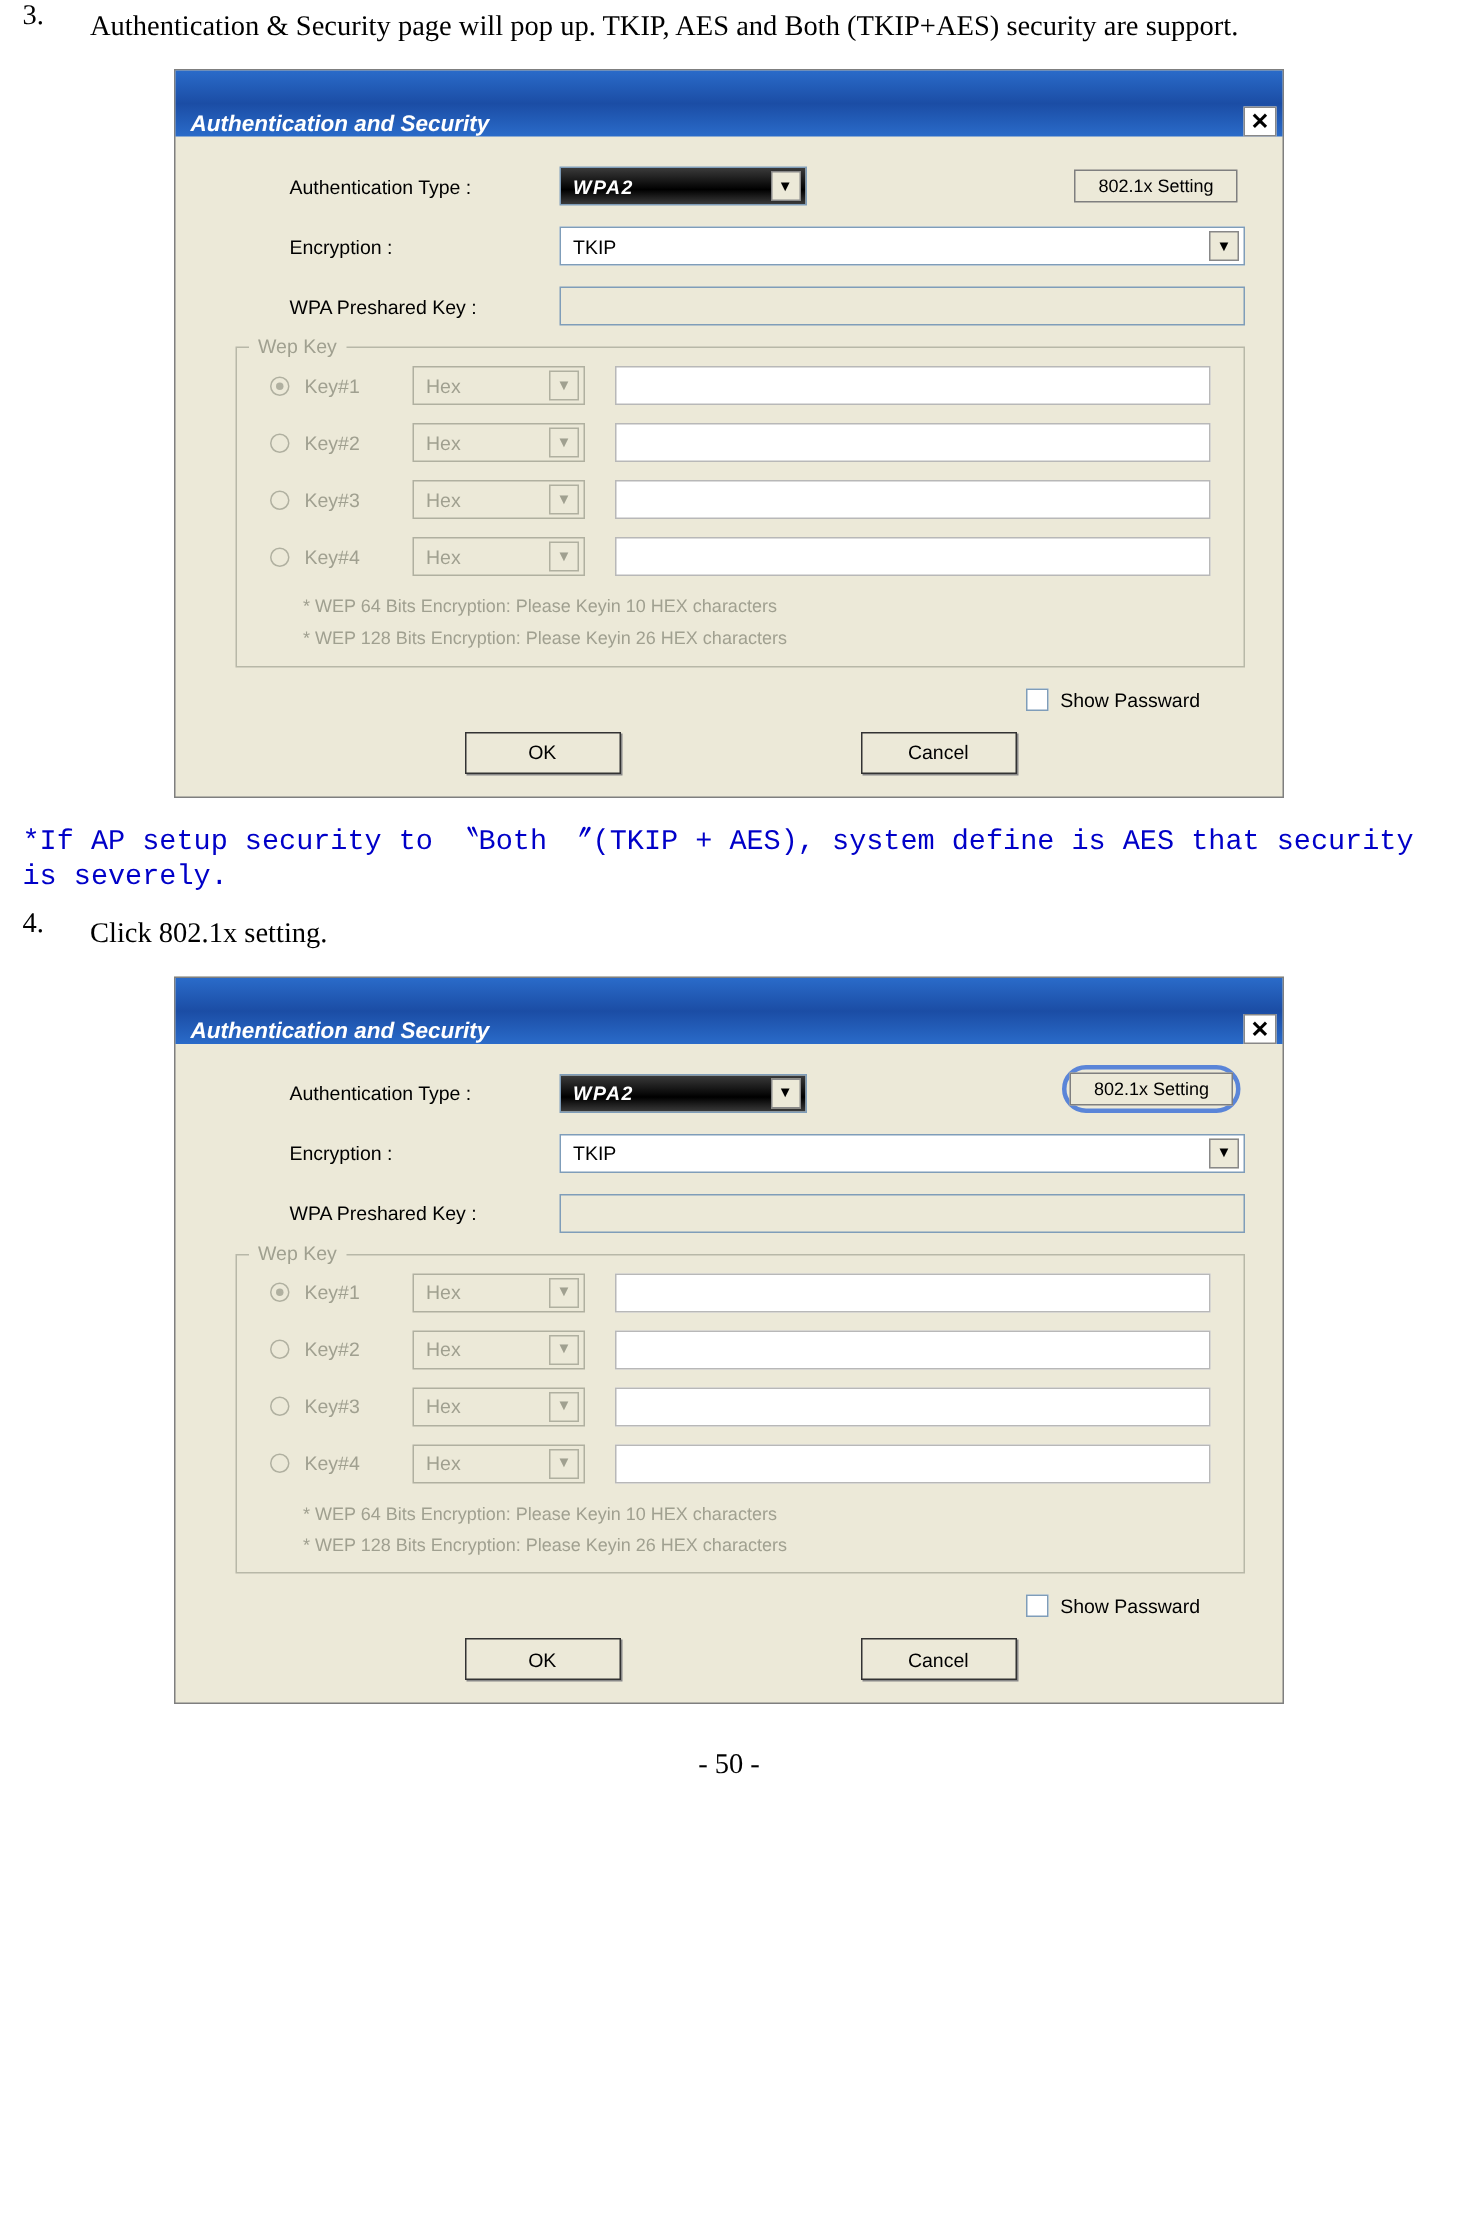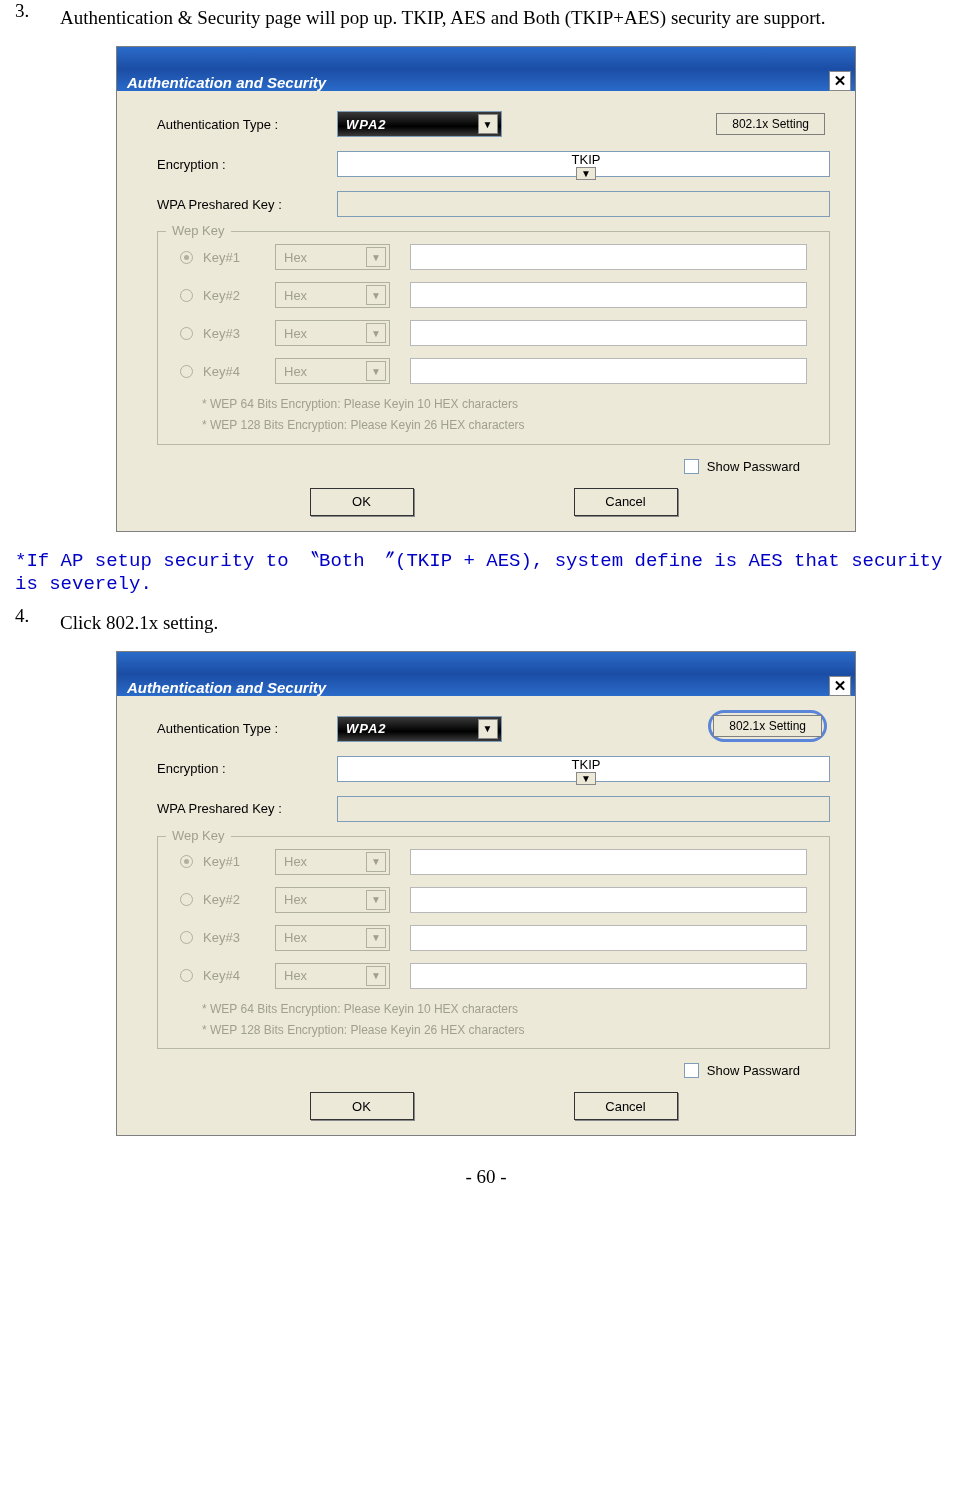"Authentication Type :" .form-row { margin-left: none -> 36px }
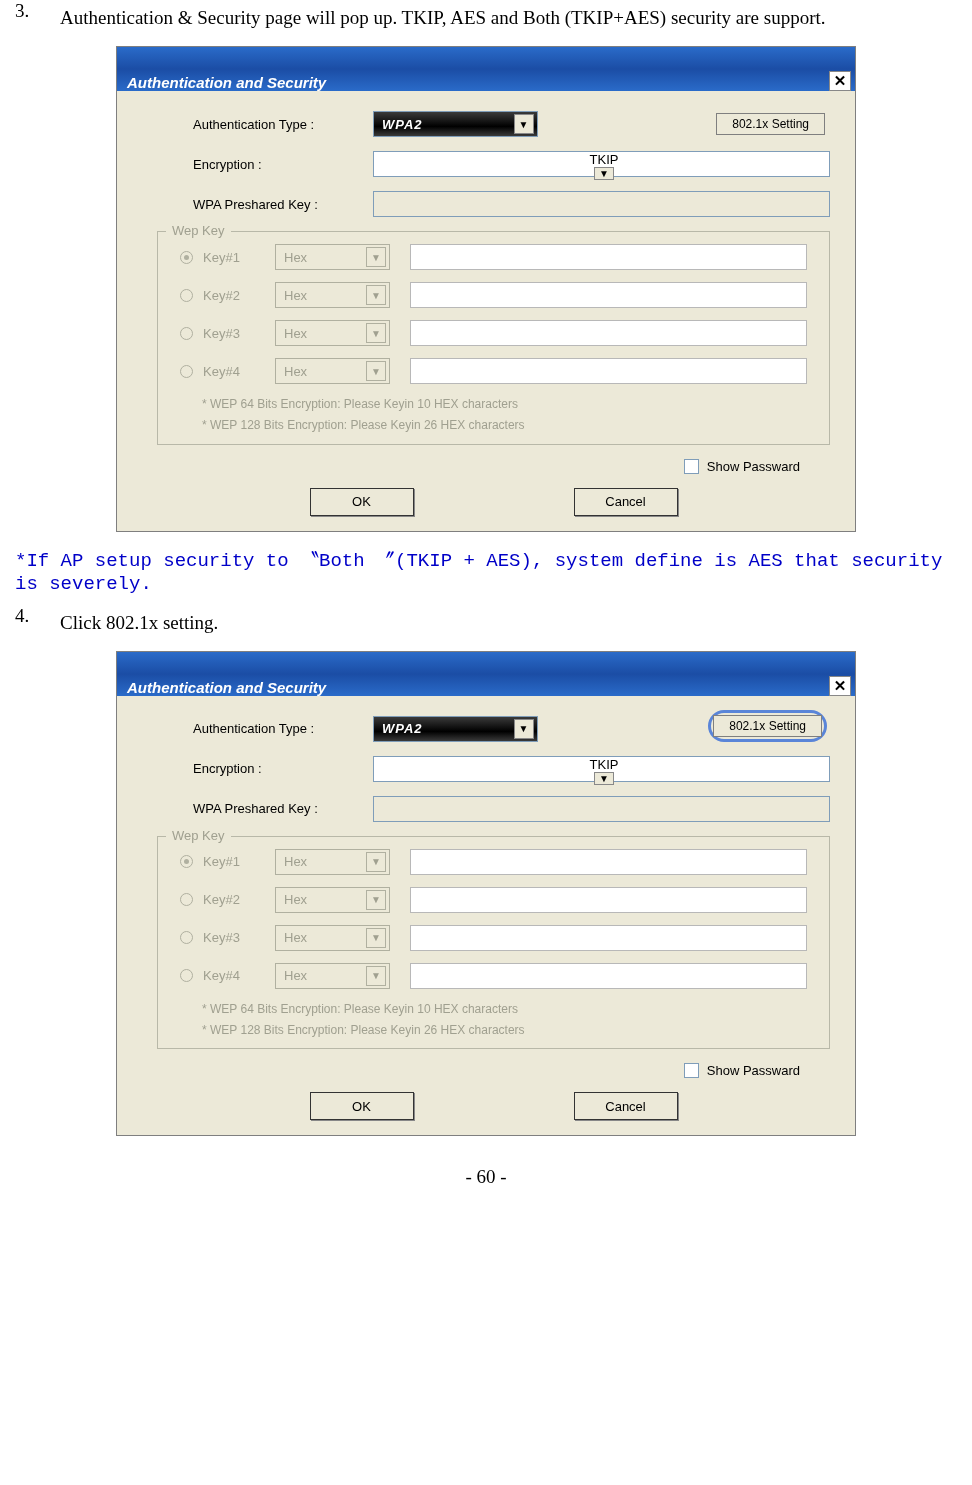"TKIP" .dropdown-light { flex-direction: column -> none }
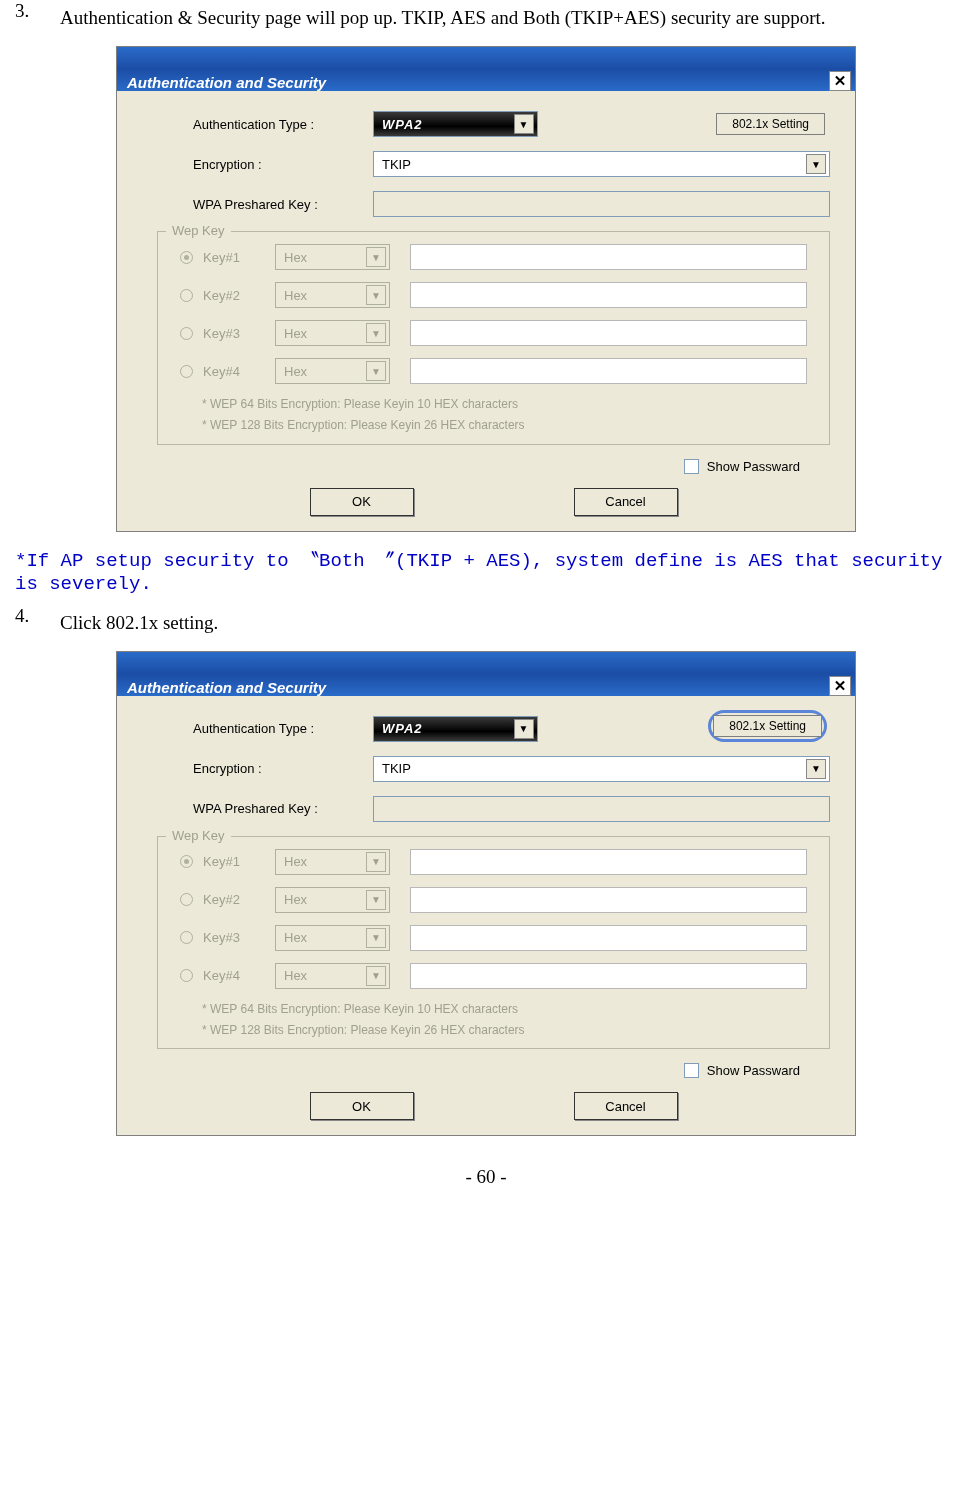"- 60 -" div.page-footer { text: 60 -> 50 }
